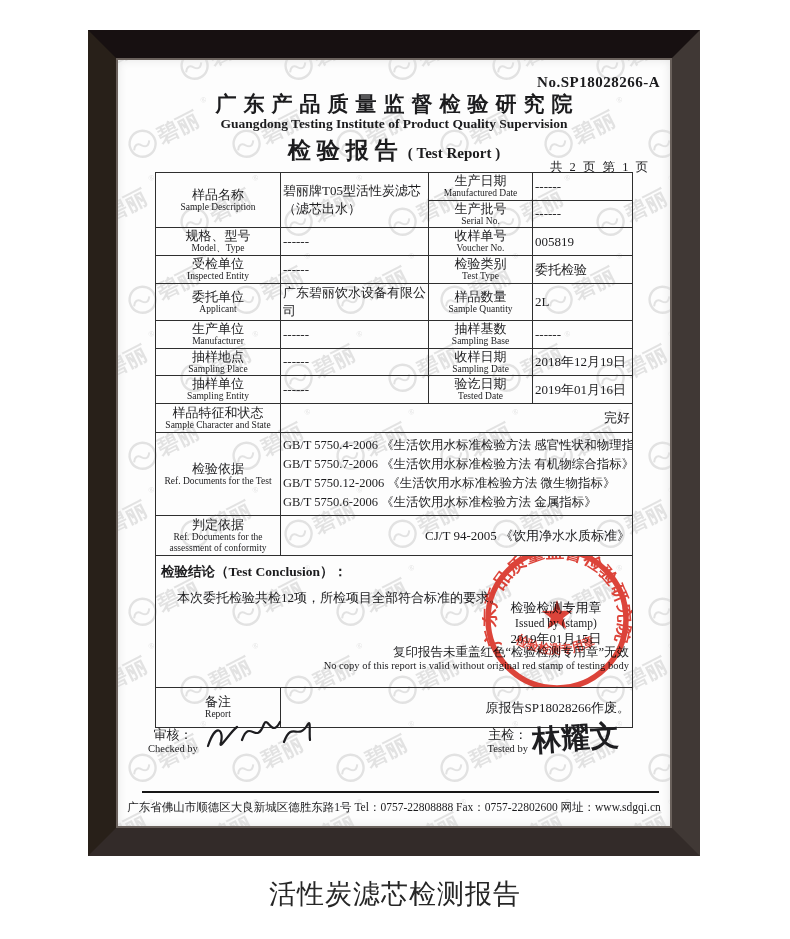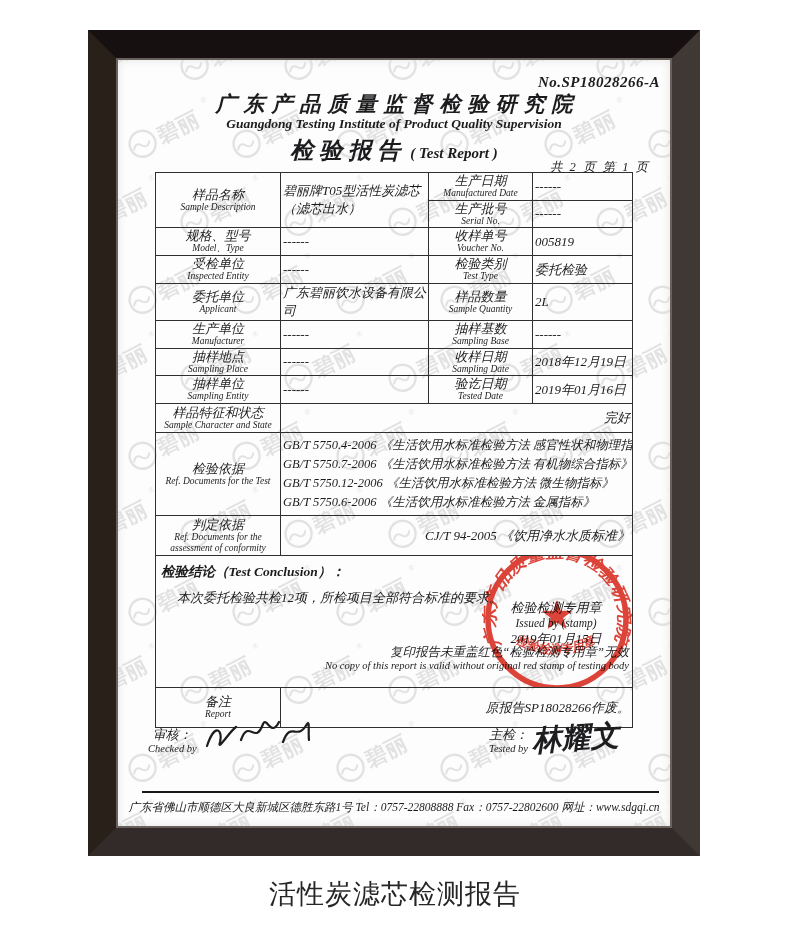"No.SP18028266-A" .doc-content { font-style: italic -> none }
